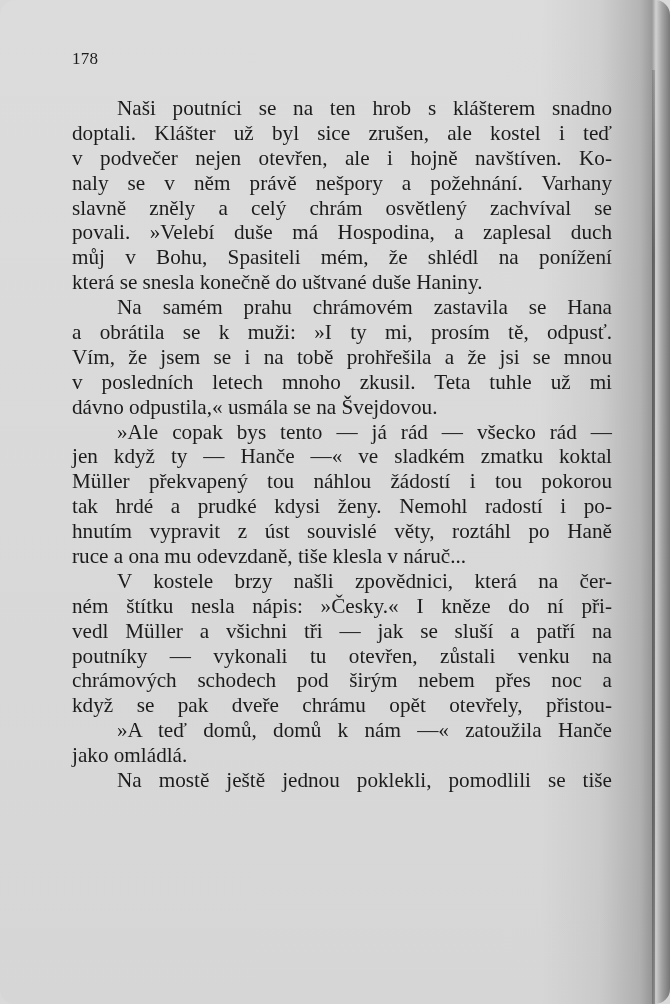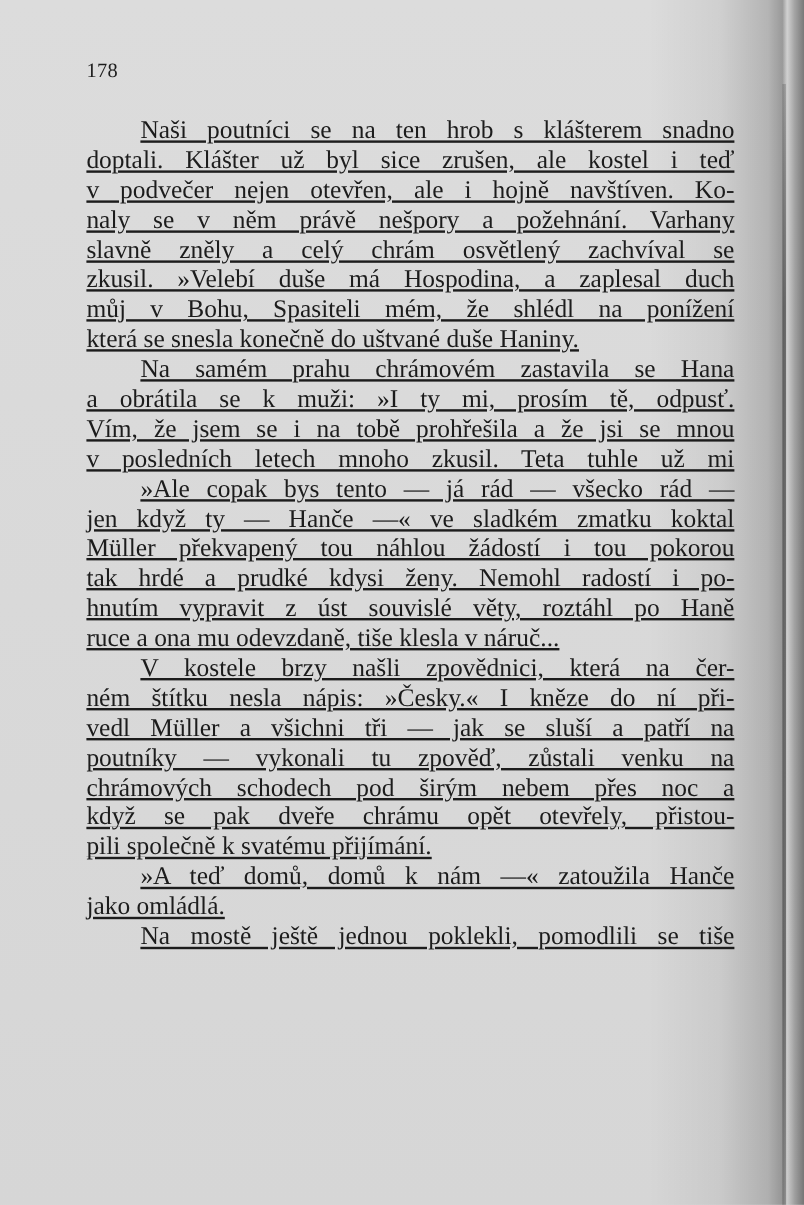"178" .page { border-radius: none -> 15px }
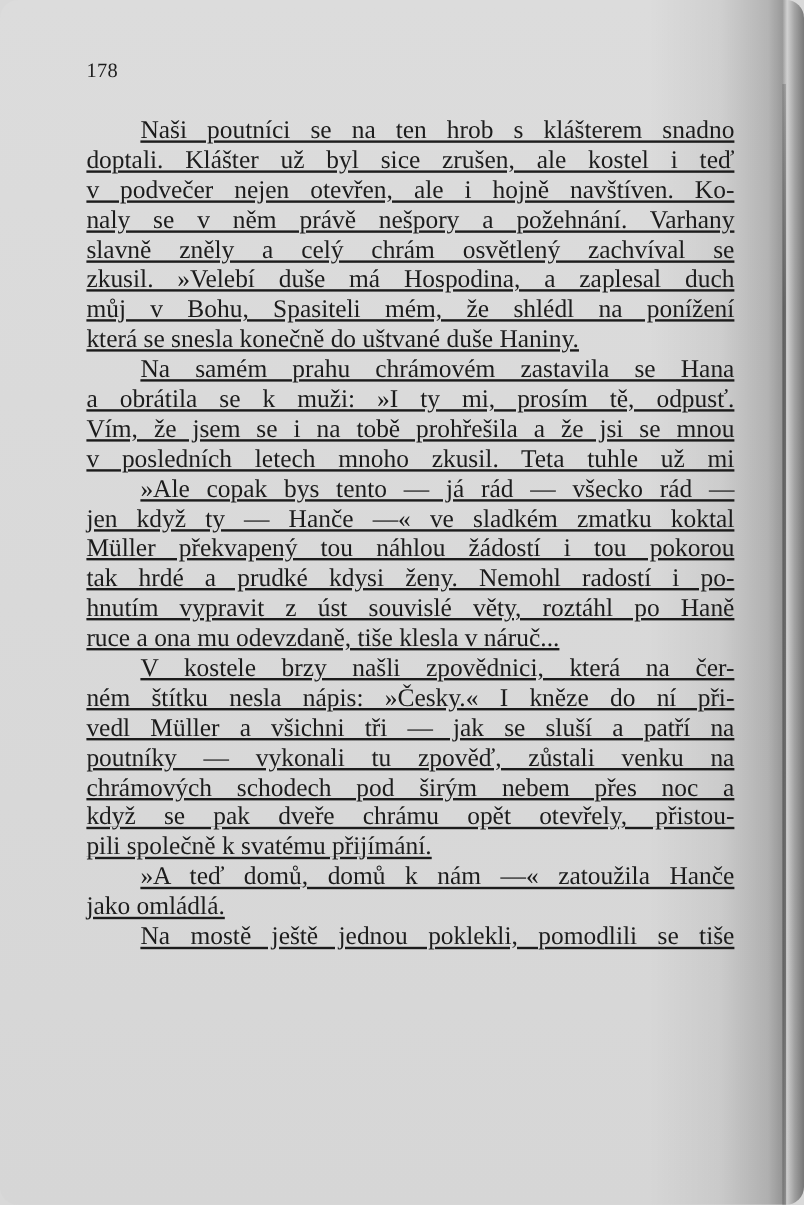"Naši poutníci se na ten" .text-block { text-decoration: underline -> none }
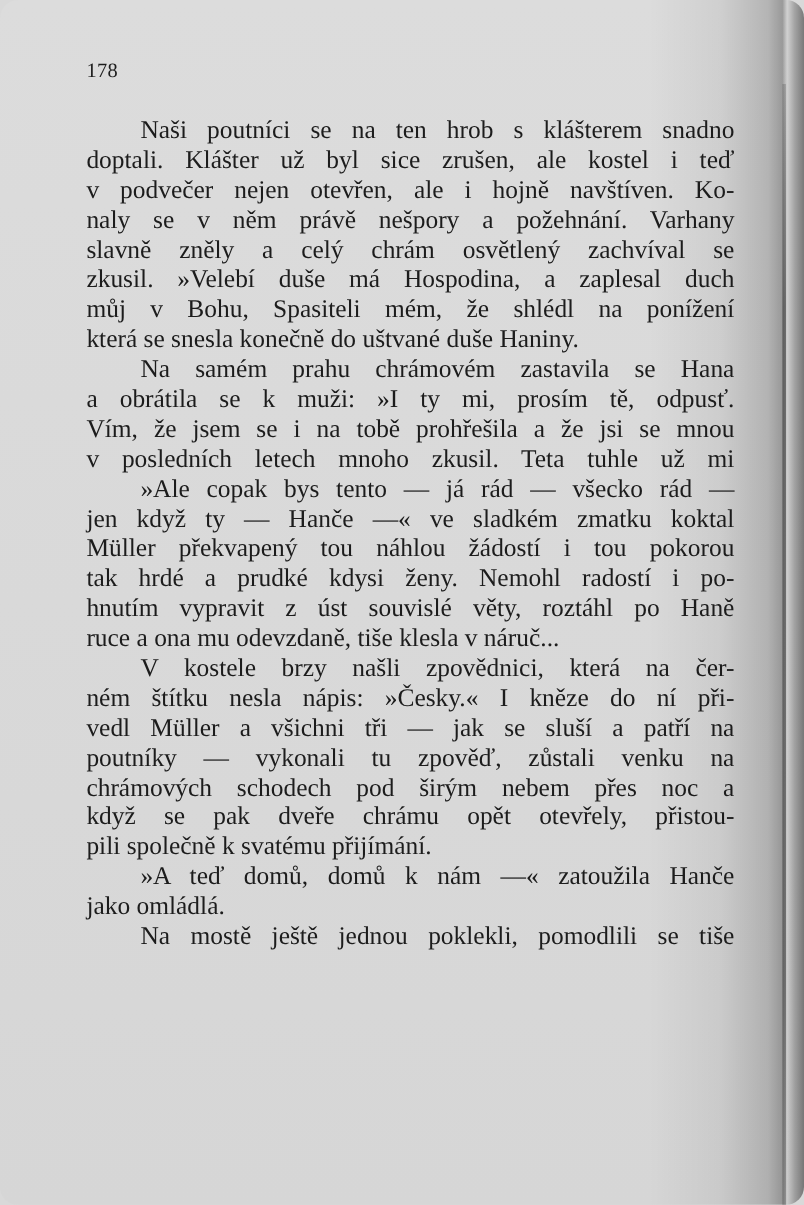"zkusil. »Velebí duše má Hospodina," span.line { text: zkusil -> povali }
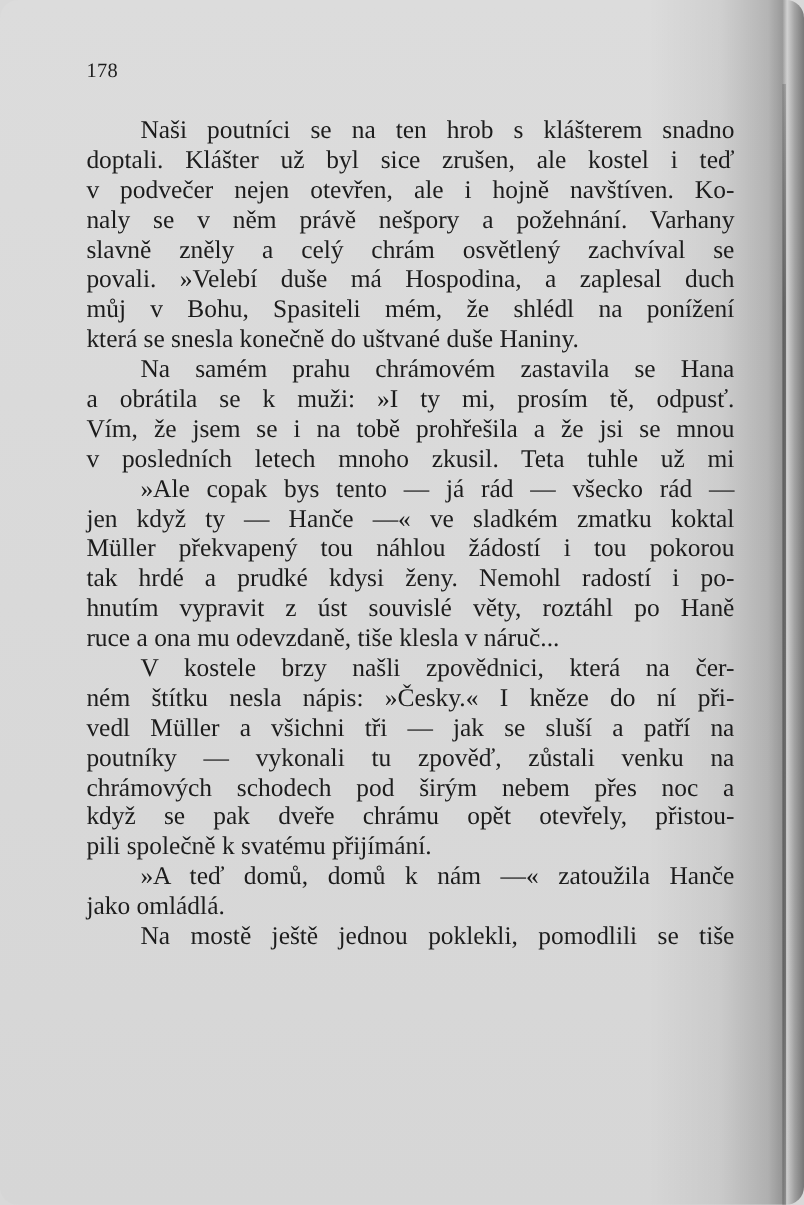"dávno odpustila,« usmála se na" span.line { html: none -> <span>dávno odpustila,« usmála se na Švejdovou.</span> }
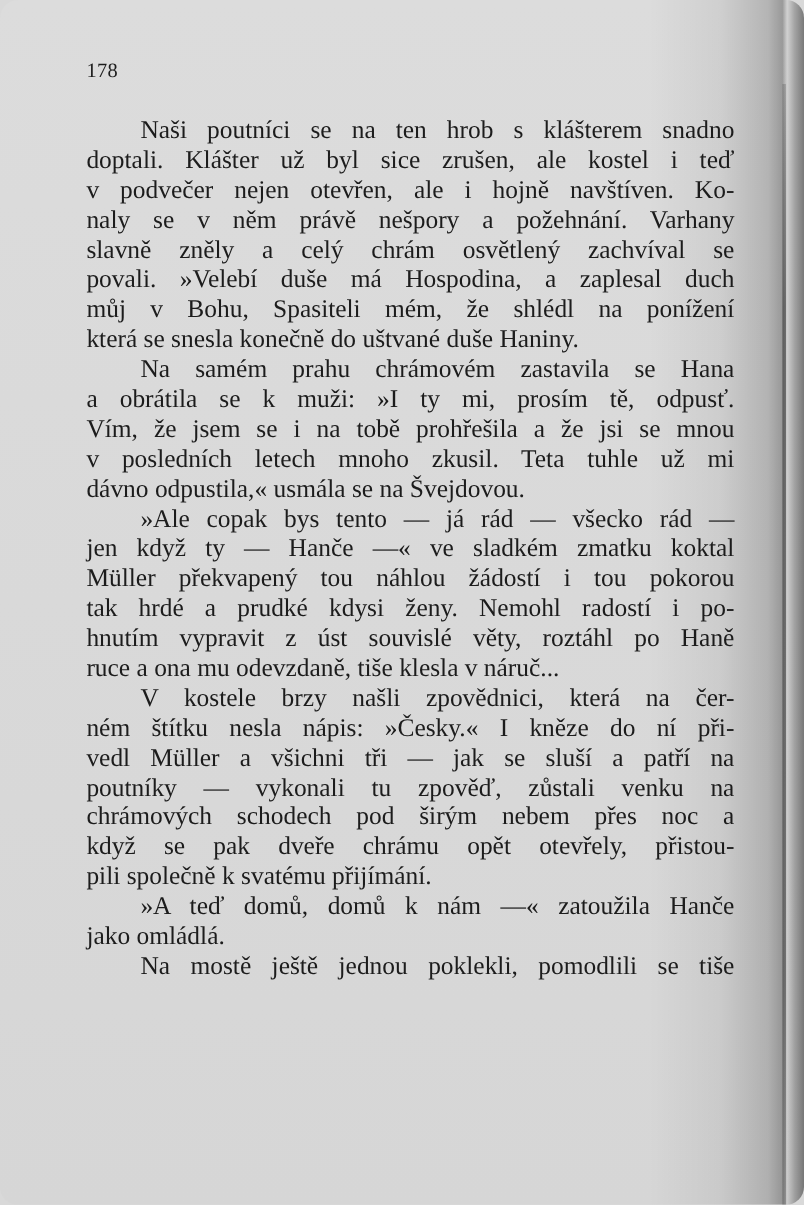"poutníky — vykonali tu zpověď," span.line { text: zpověď -> otevřen }
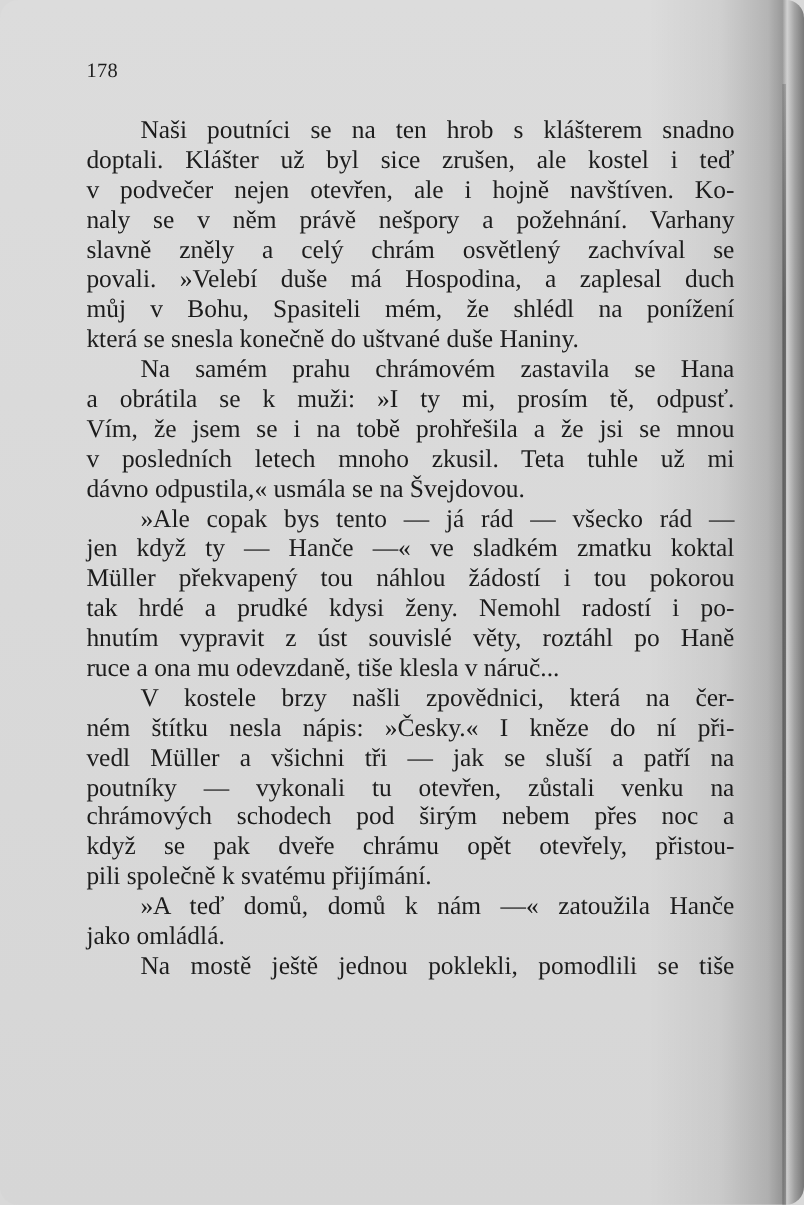"pili společně k svatému přijímání." span.line { html: <span>pili společně k svatému přijímání.</span> -> none }
